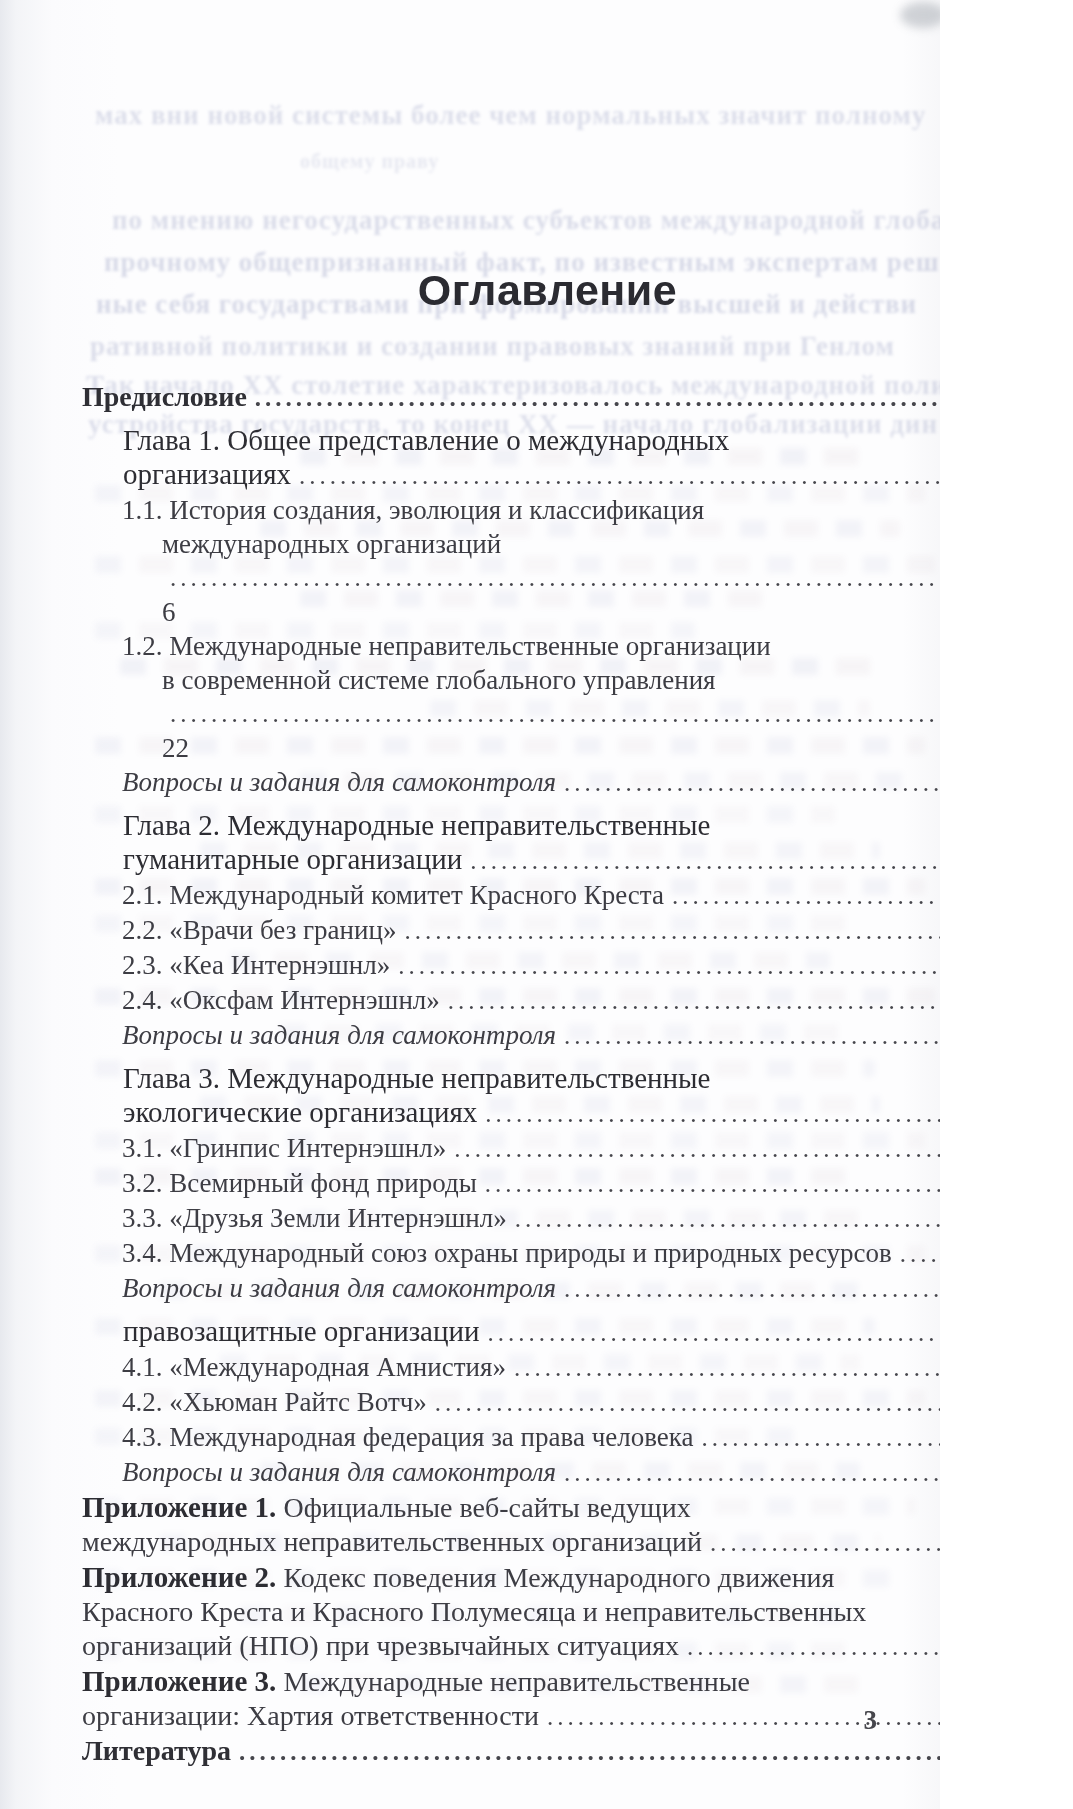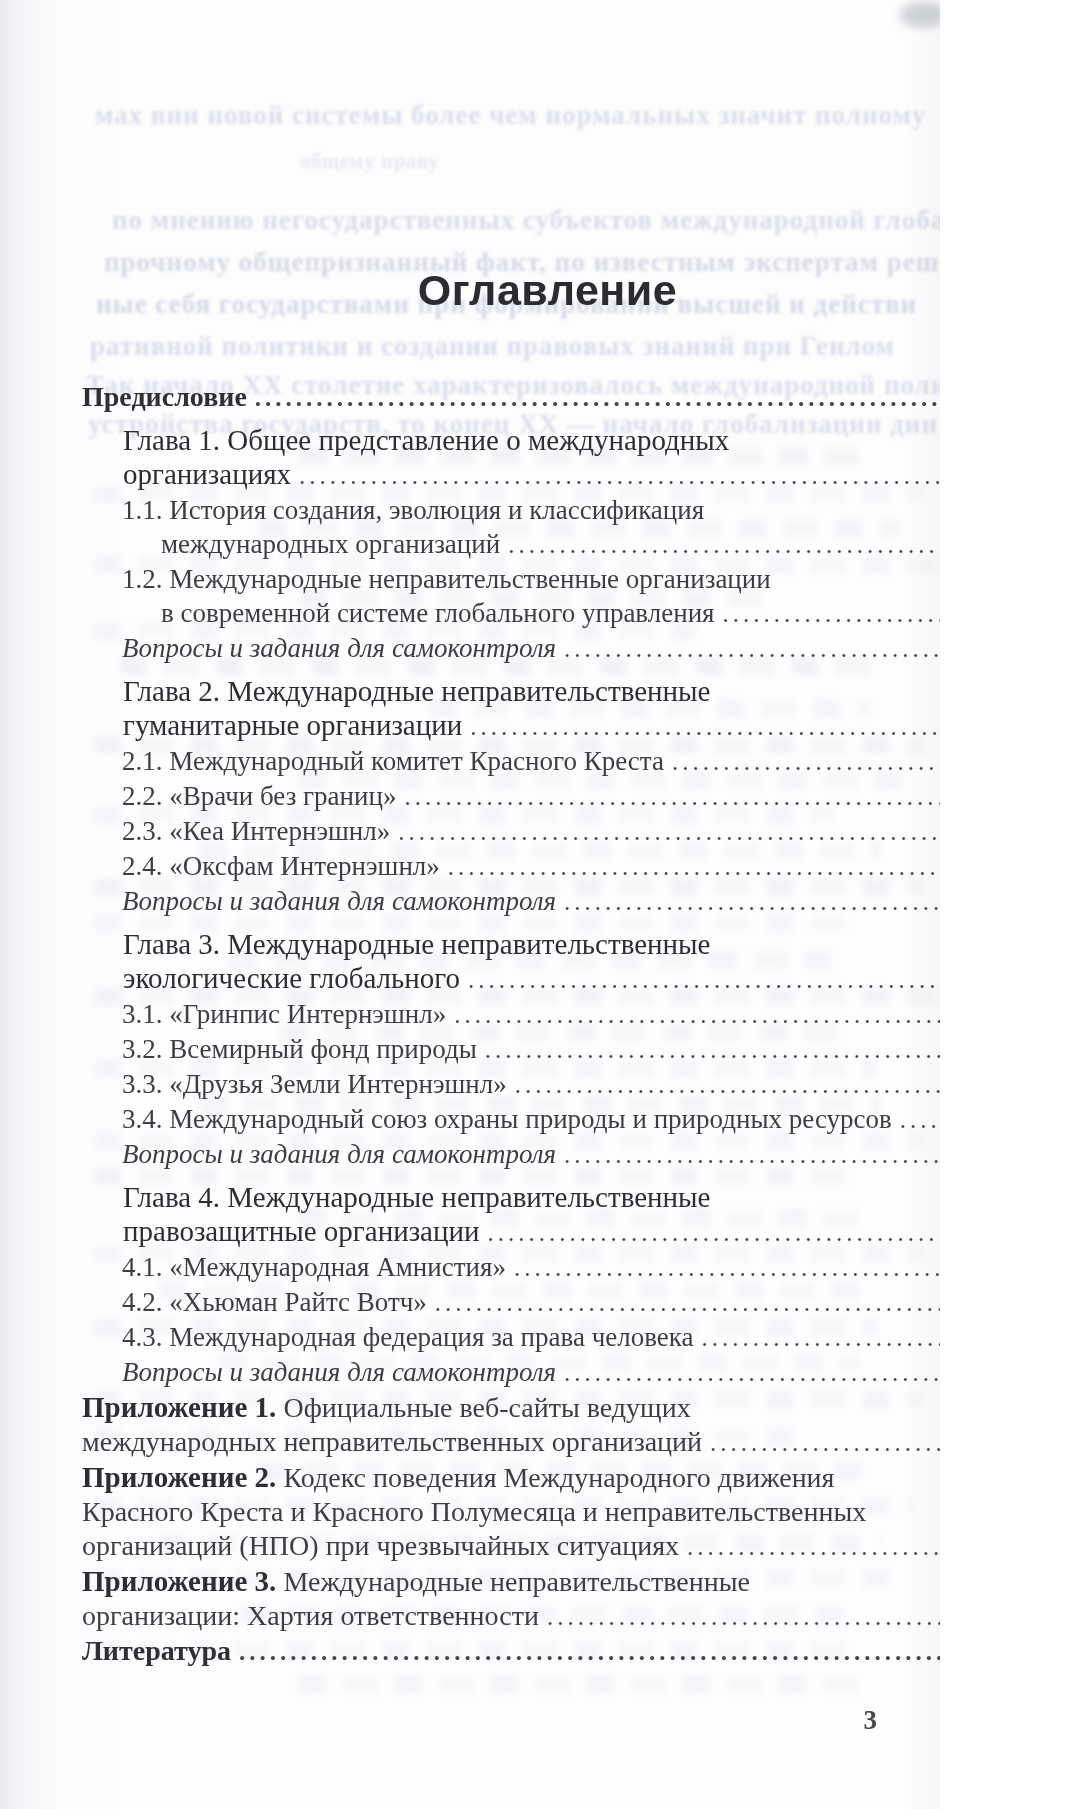"международных организаций" .sub .line.cont { flex-direction: none -> column }
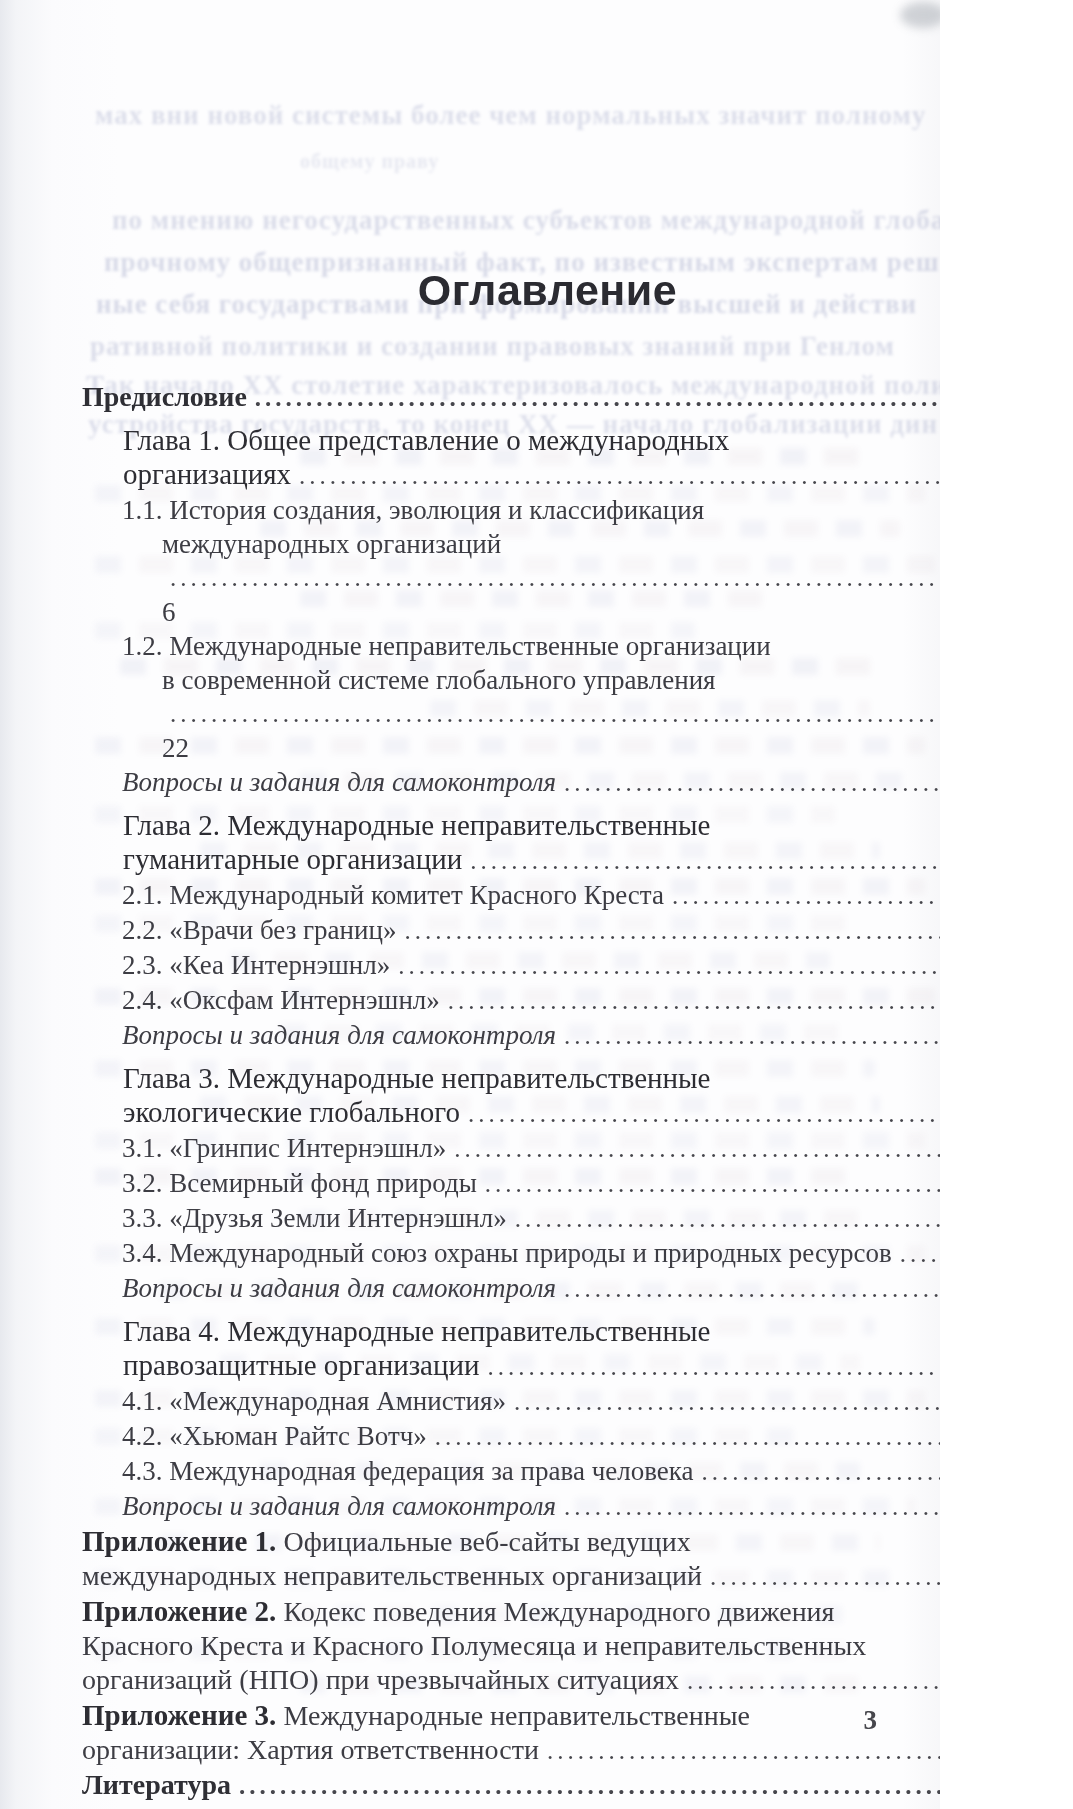"экологические глобального" span { text: глобального -> организациях }
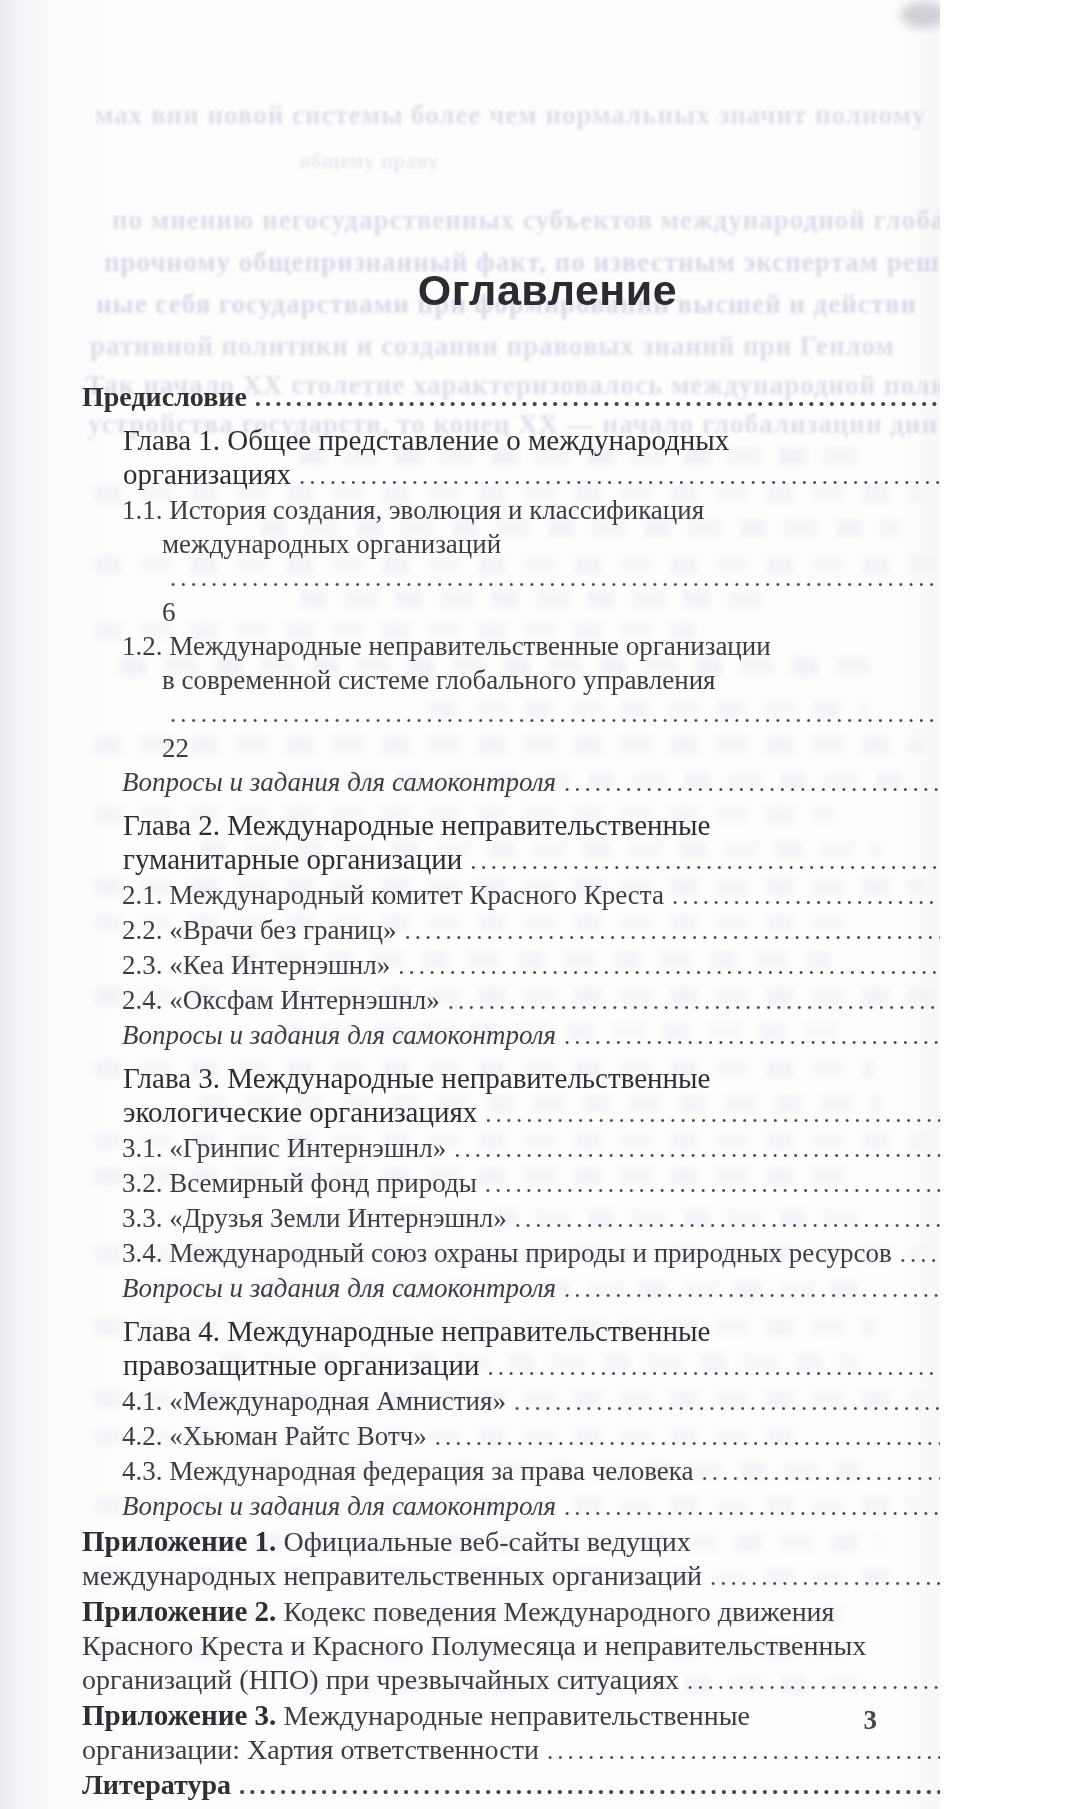"Глава 4. Международные" div.line { html: <div> <span>Глава 4. Международные неправительственные</span> </div> -> none }
